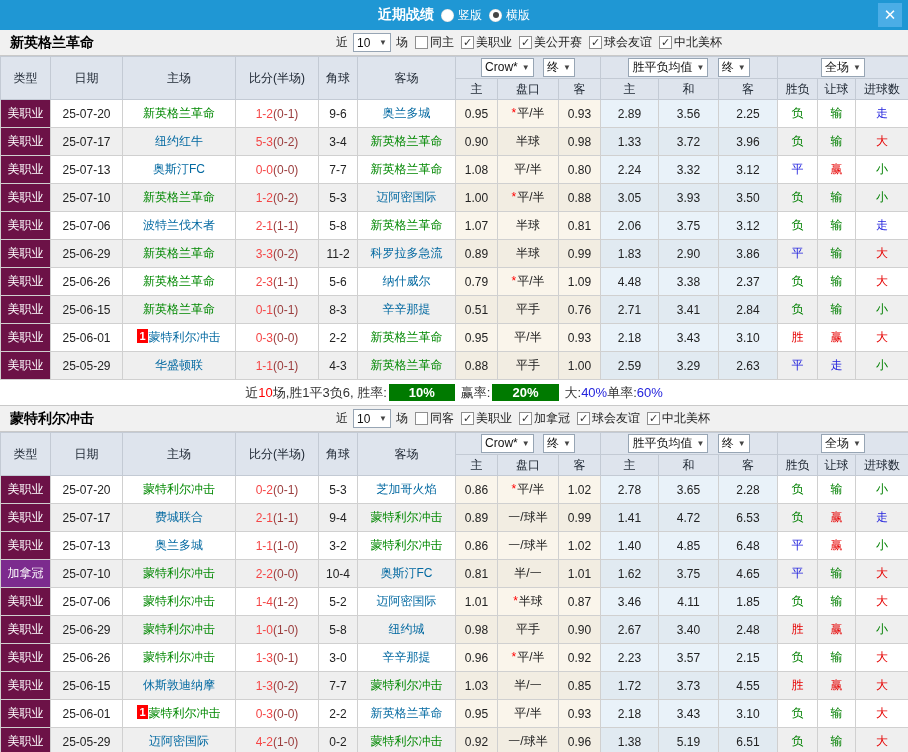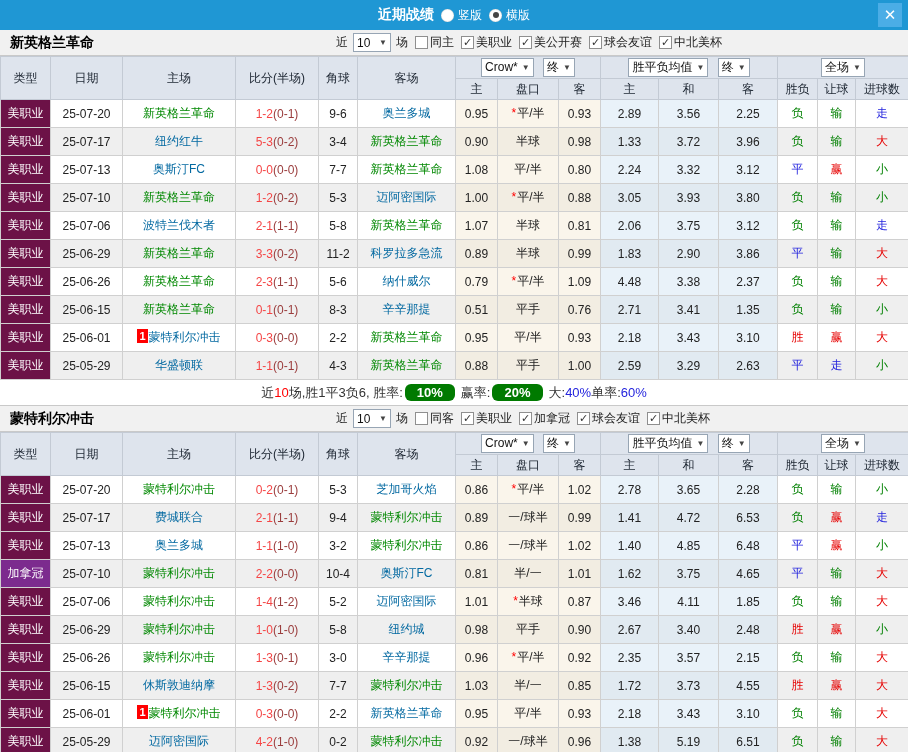"3.80" td.c-avg { text: 3.80 -> 3.50 }
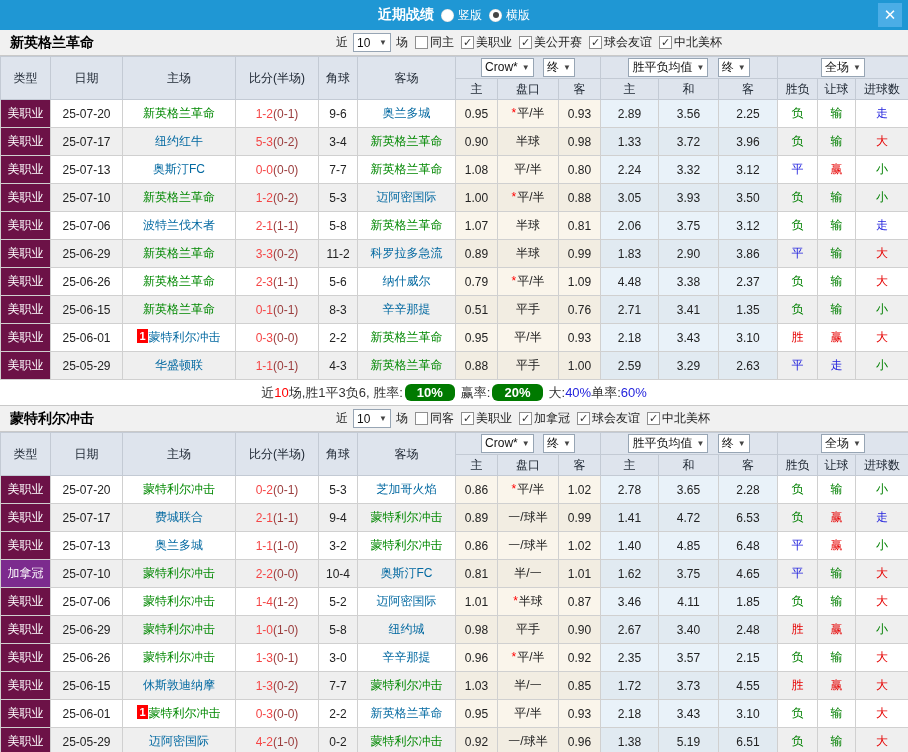"1.35" td.c-avg { text: 1.35 -> 2.84 }
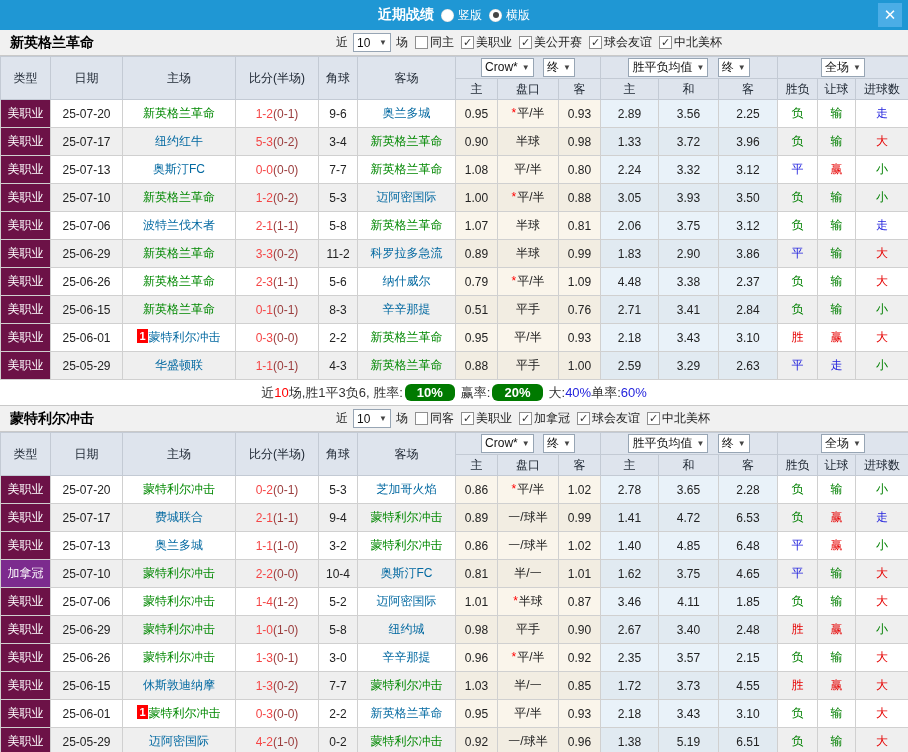"10%" .summary .pct { border-radius: 6px -> none; padding: 1px 12px -> 1px 20px }
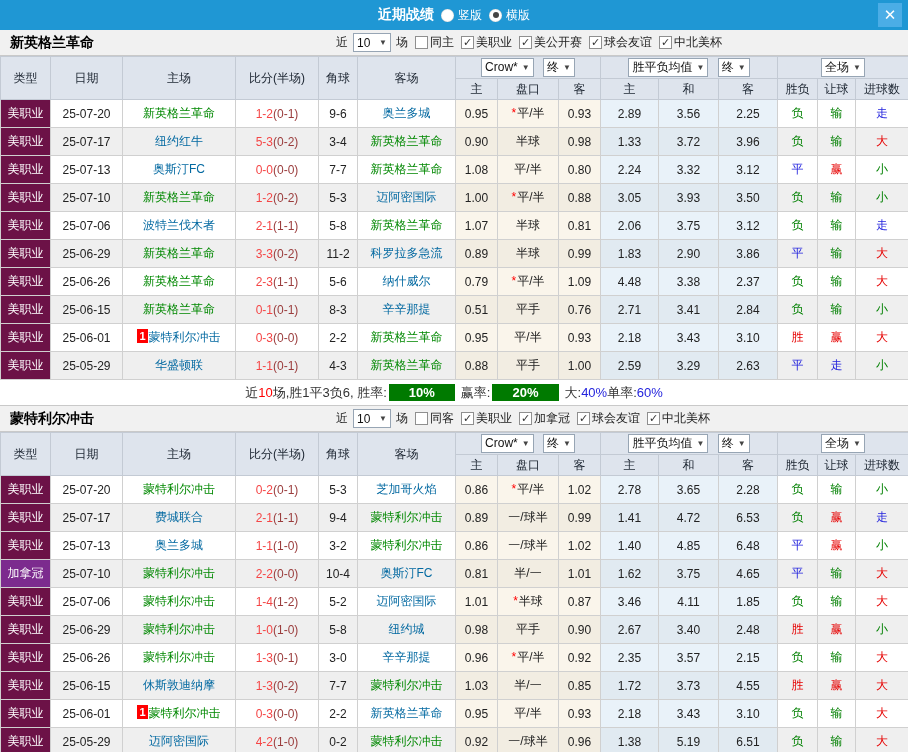"2.35" td.c-avg { text: 2.35 -> 2.23 }
